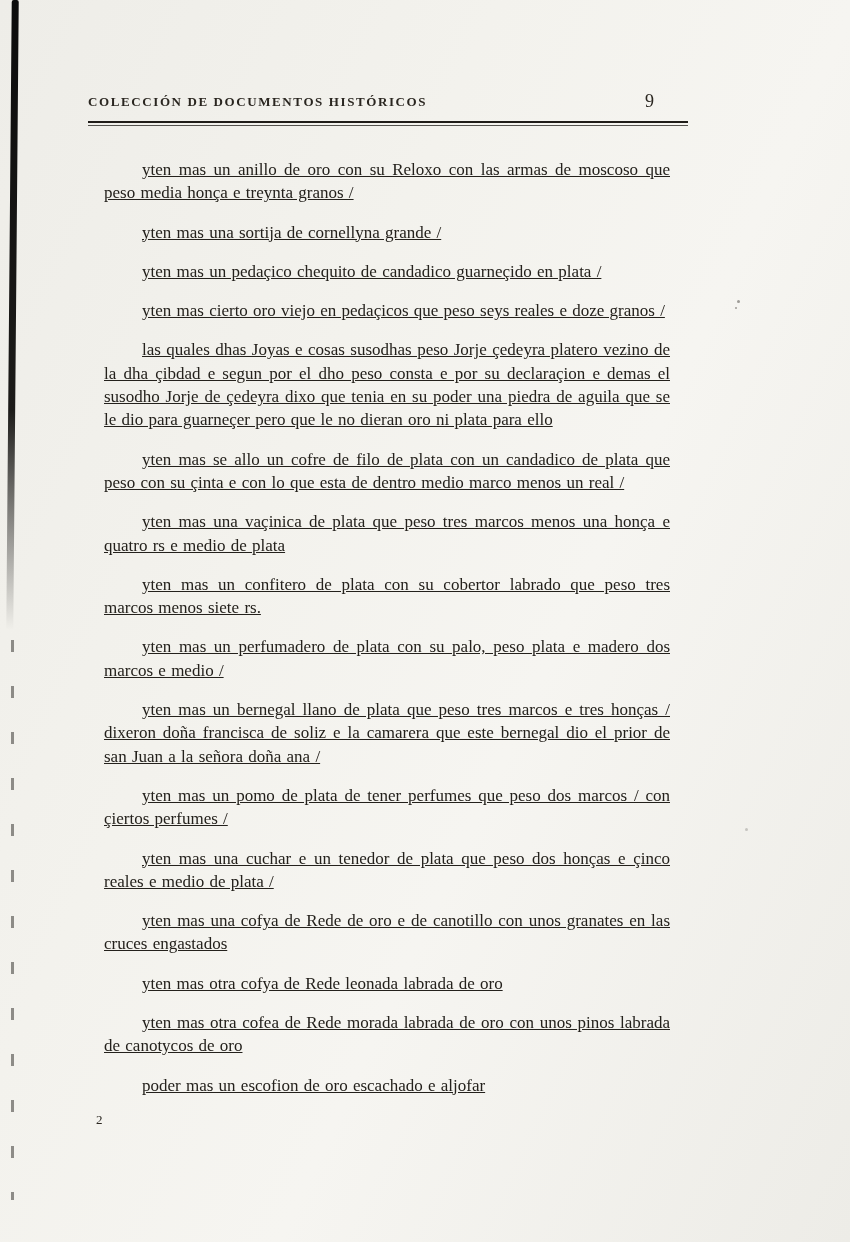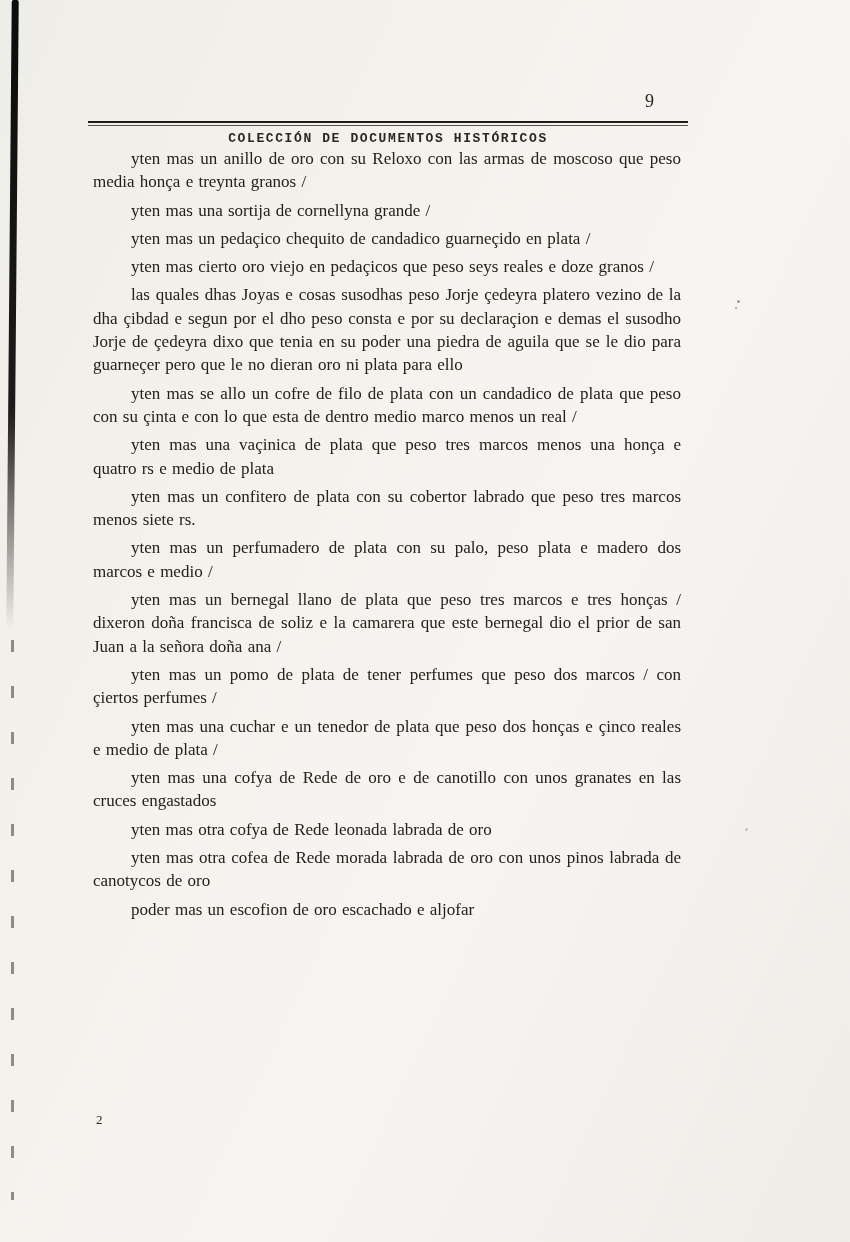"COLECCIÓN DE DOCUMENTOS HISTÓRICOS" .head-title { font-family: Liberation Mono, monospace -> Liberation Serif, serif; margin-top: 37px -> none; text-align: center -> none }
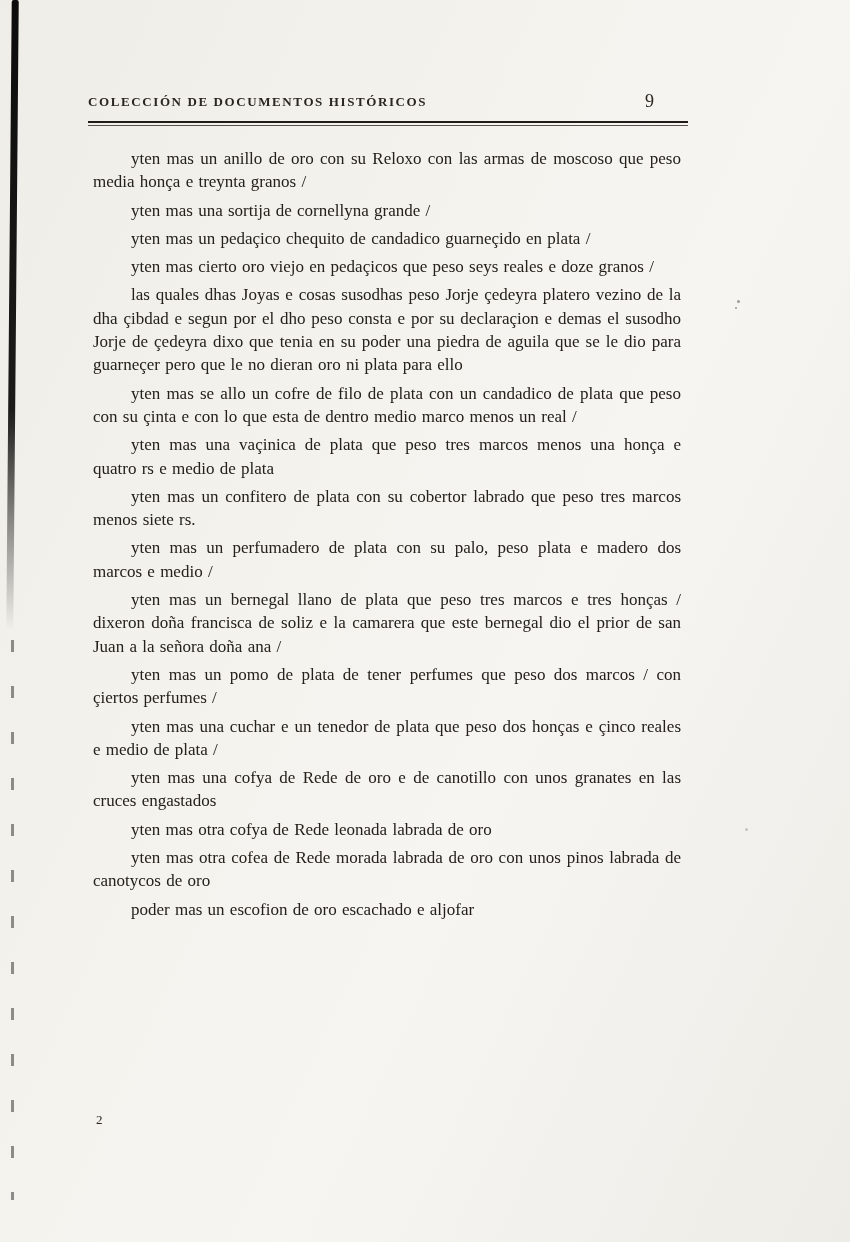"yten mas un anillo de" .para { margin: 5px -> 16px; text-decoration: none -> underline }
